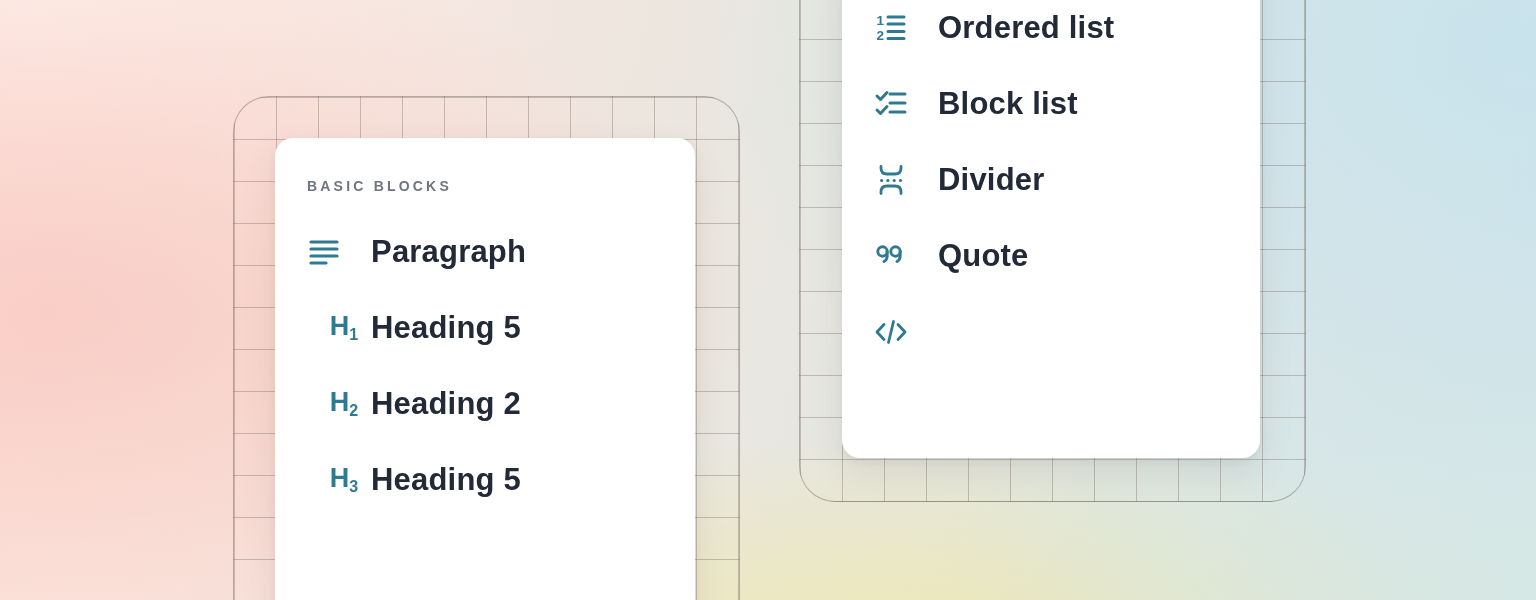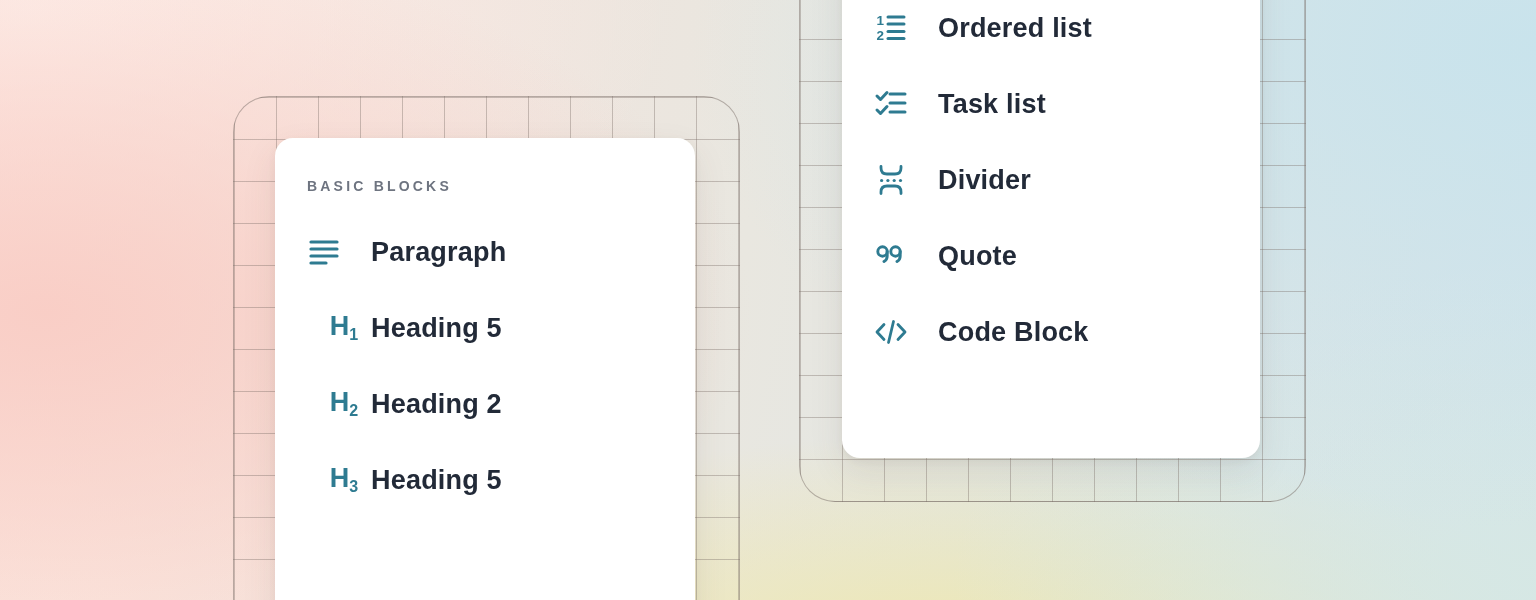"Ordered list" .label { font-size: 27px -> 31px }
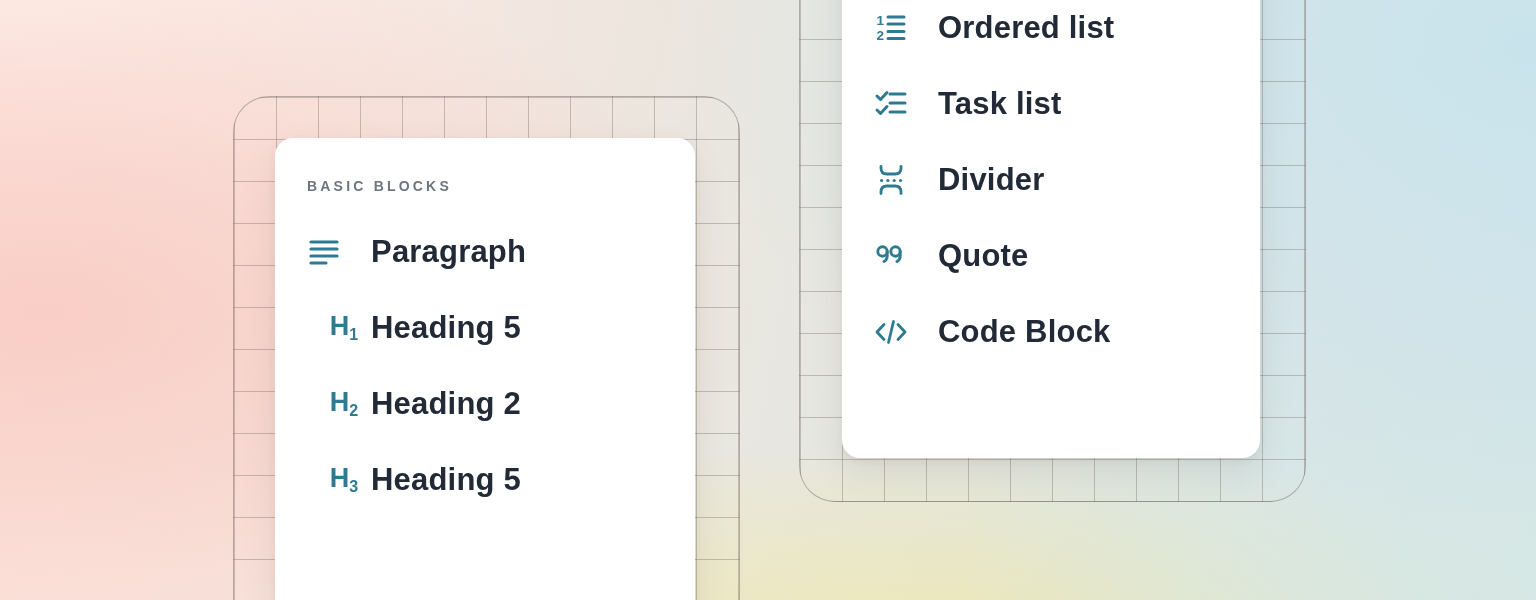"Task list" span.label { text: Task -> Block }
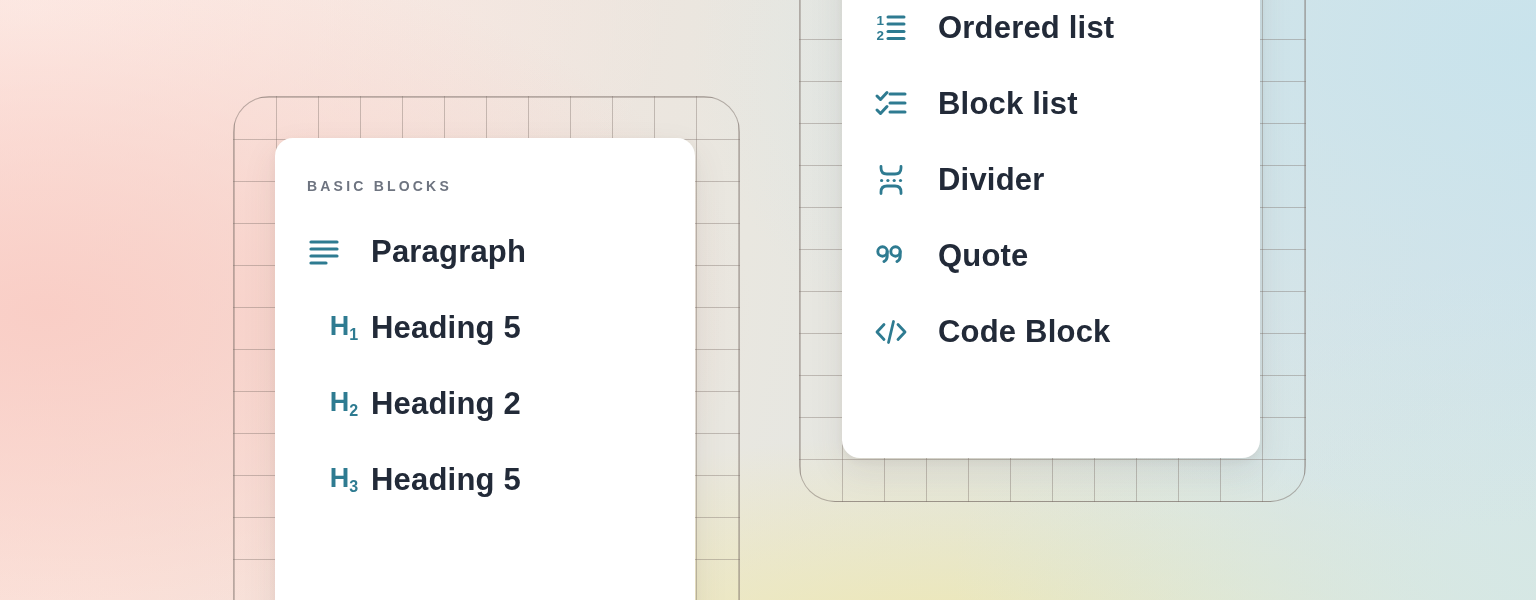"Code Block" span.label { html: <span>Code Block</span> -> none }
